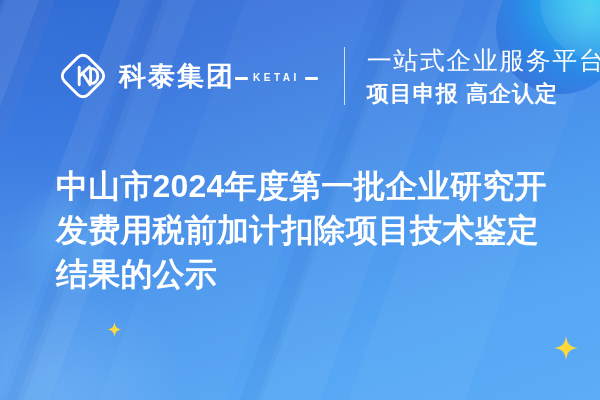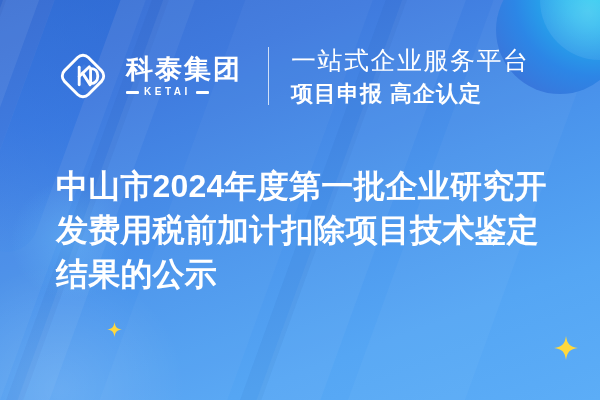"科泰集团" .logo-words { align-items: flex-start -> center; flex-direction: column -> none; margin-left: 16px -> 9px }
